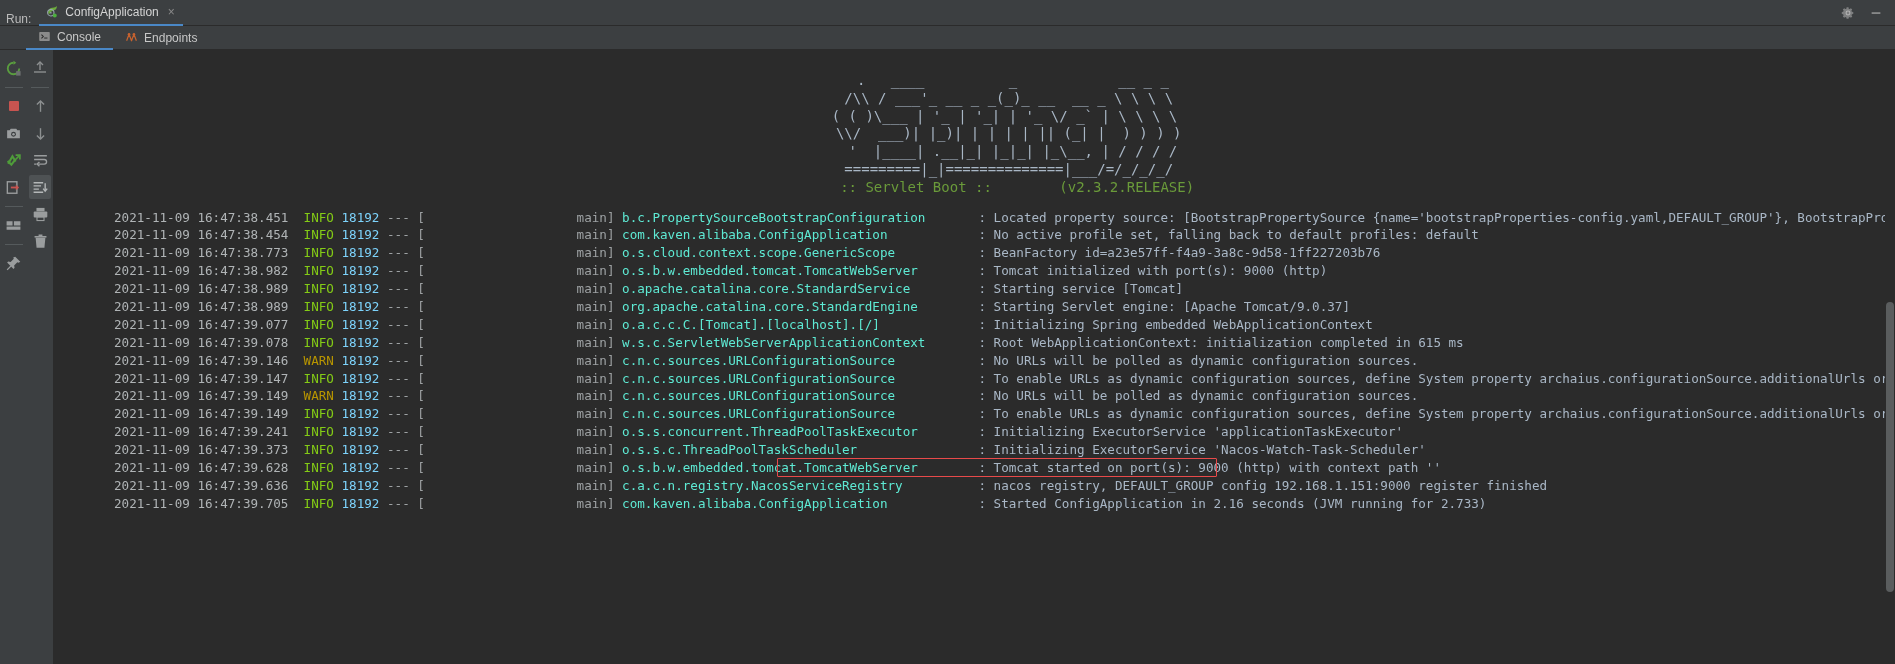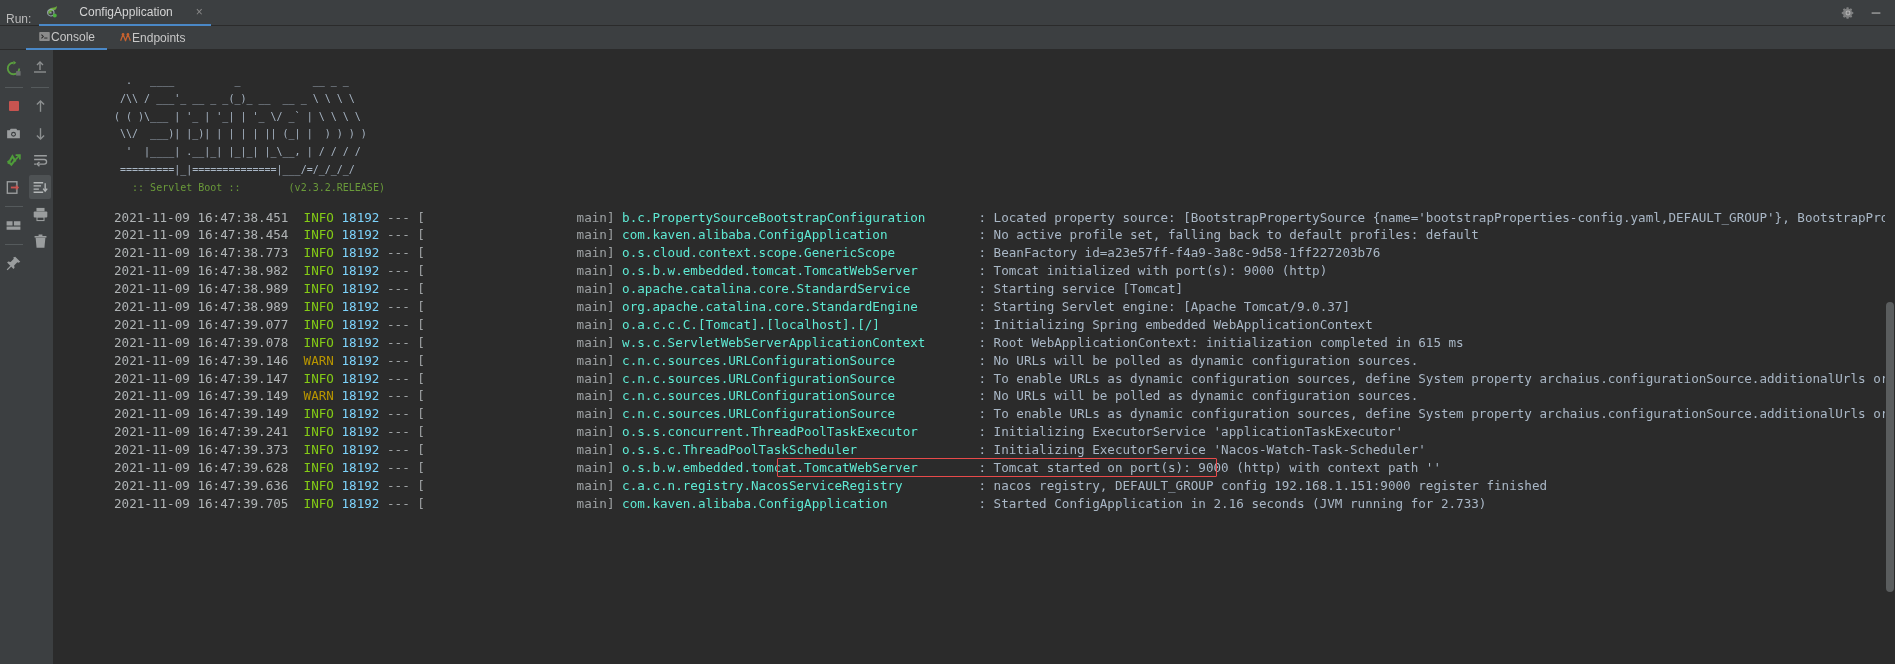"ConfigApplication" .run-tab { gap: 19px -> 5px }
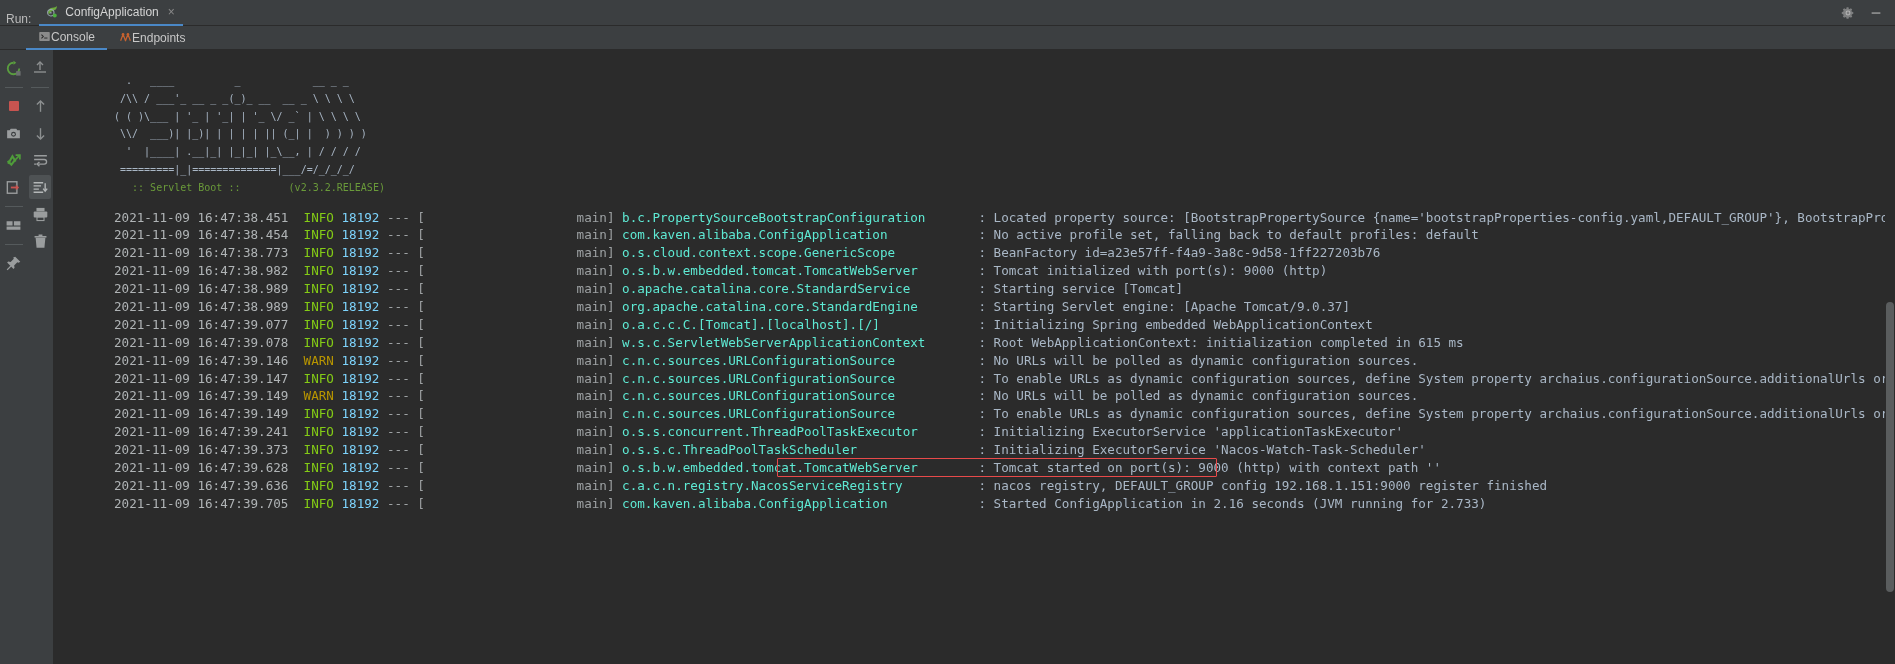"Console" .ctab { gap: none -> 6px }
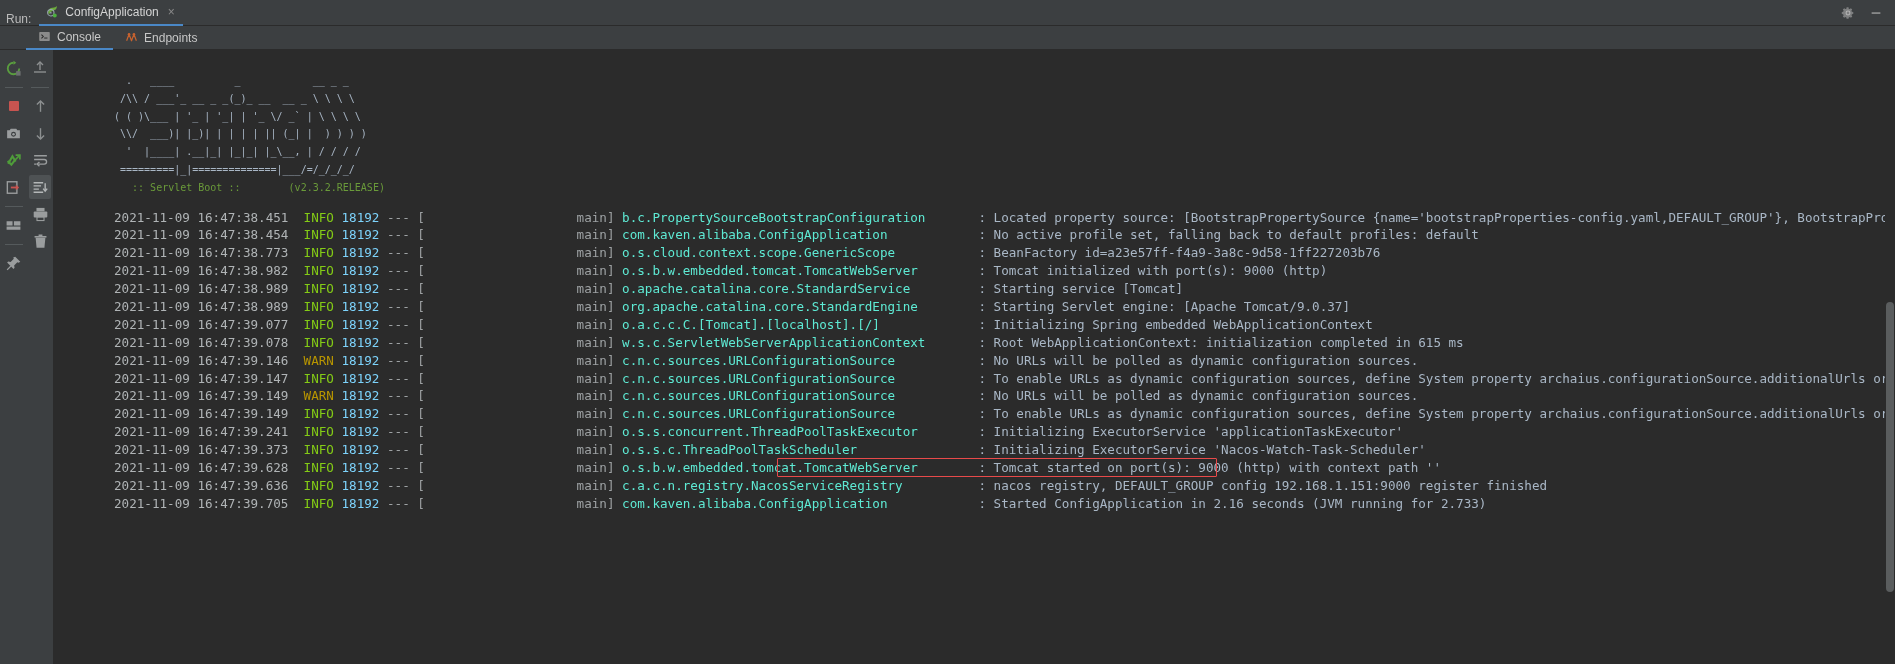". ____ _ __ _" pre.ascii { font-size: 10px -> 14px; text-align: none -> center }
